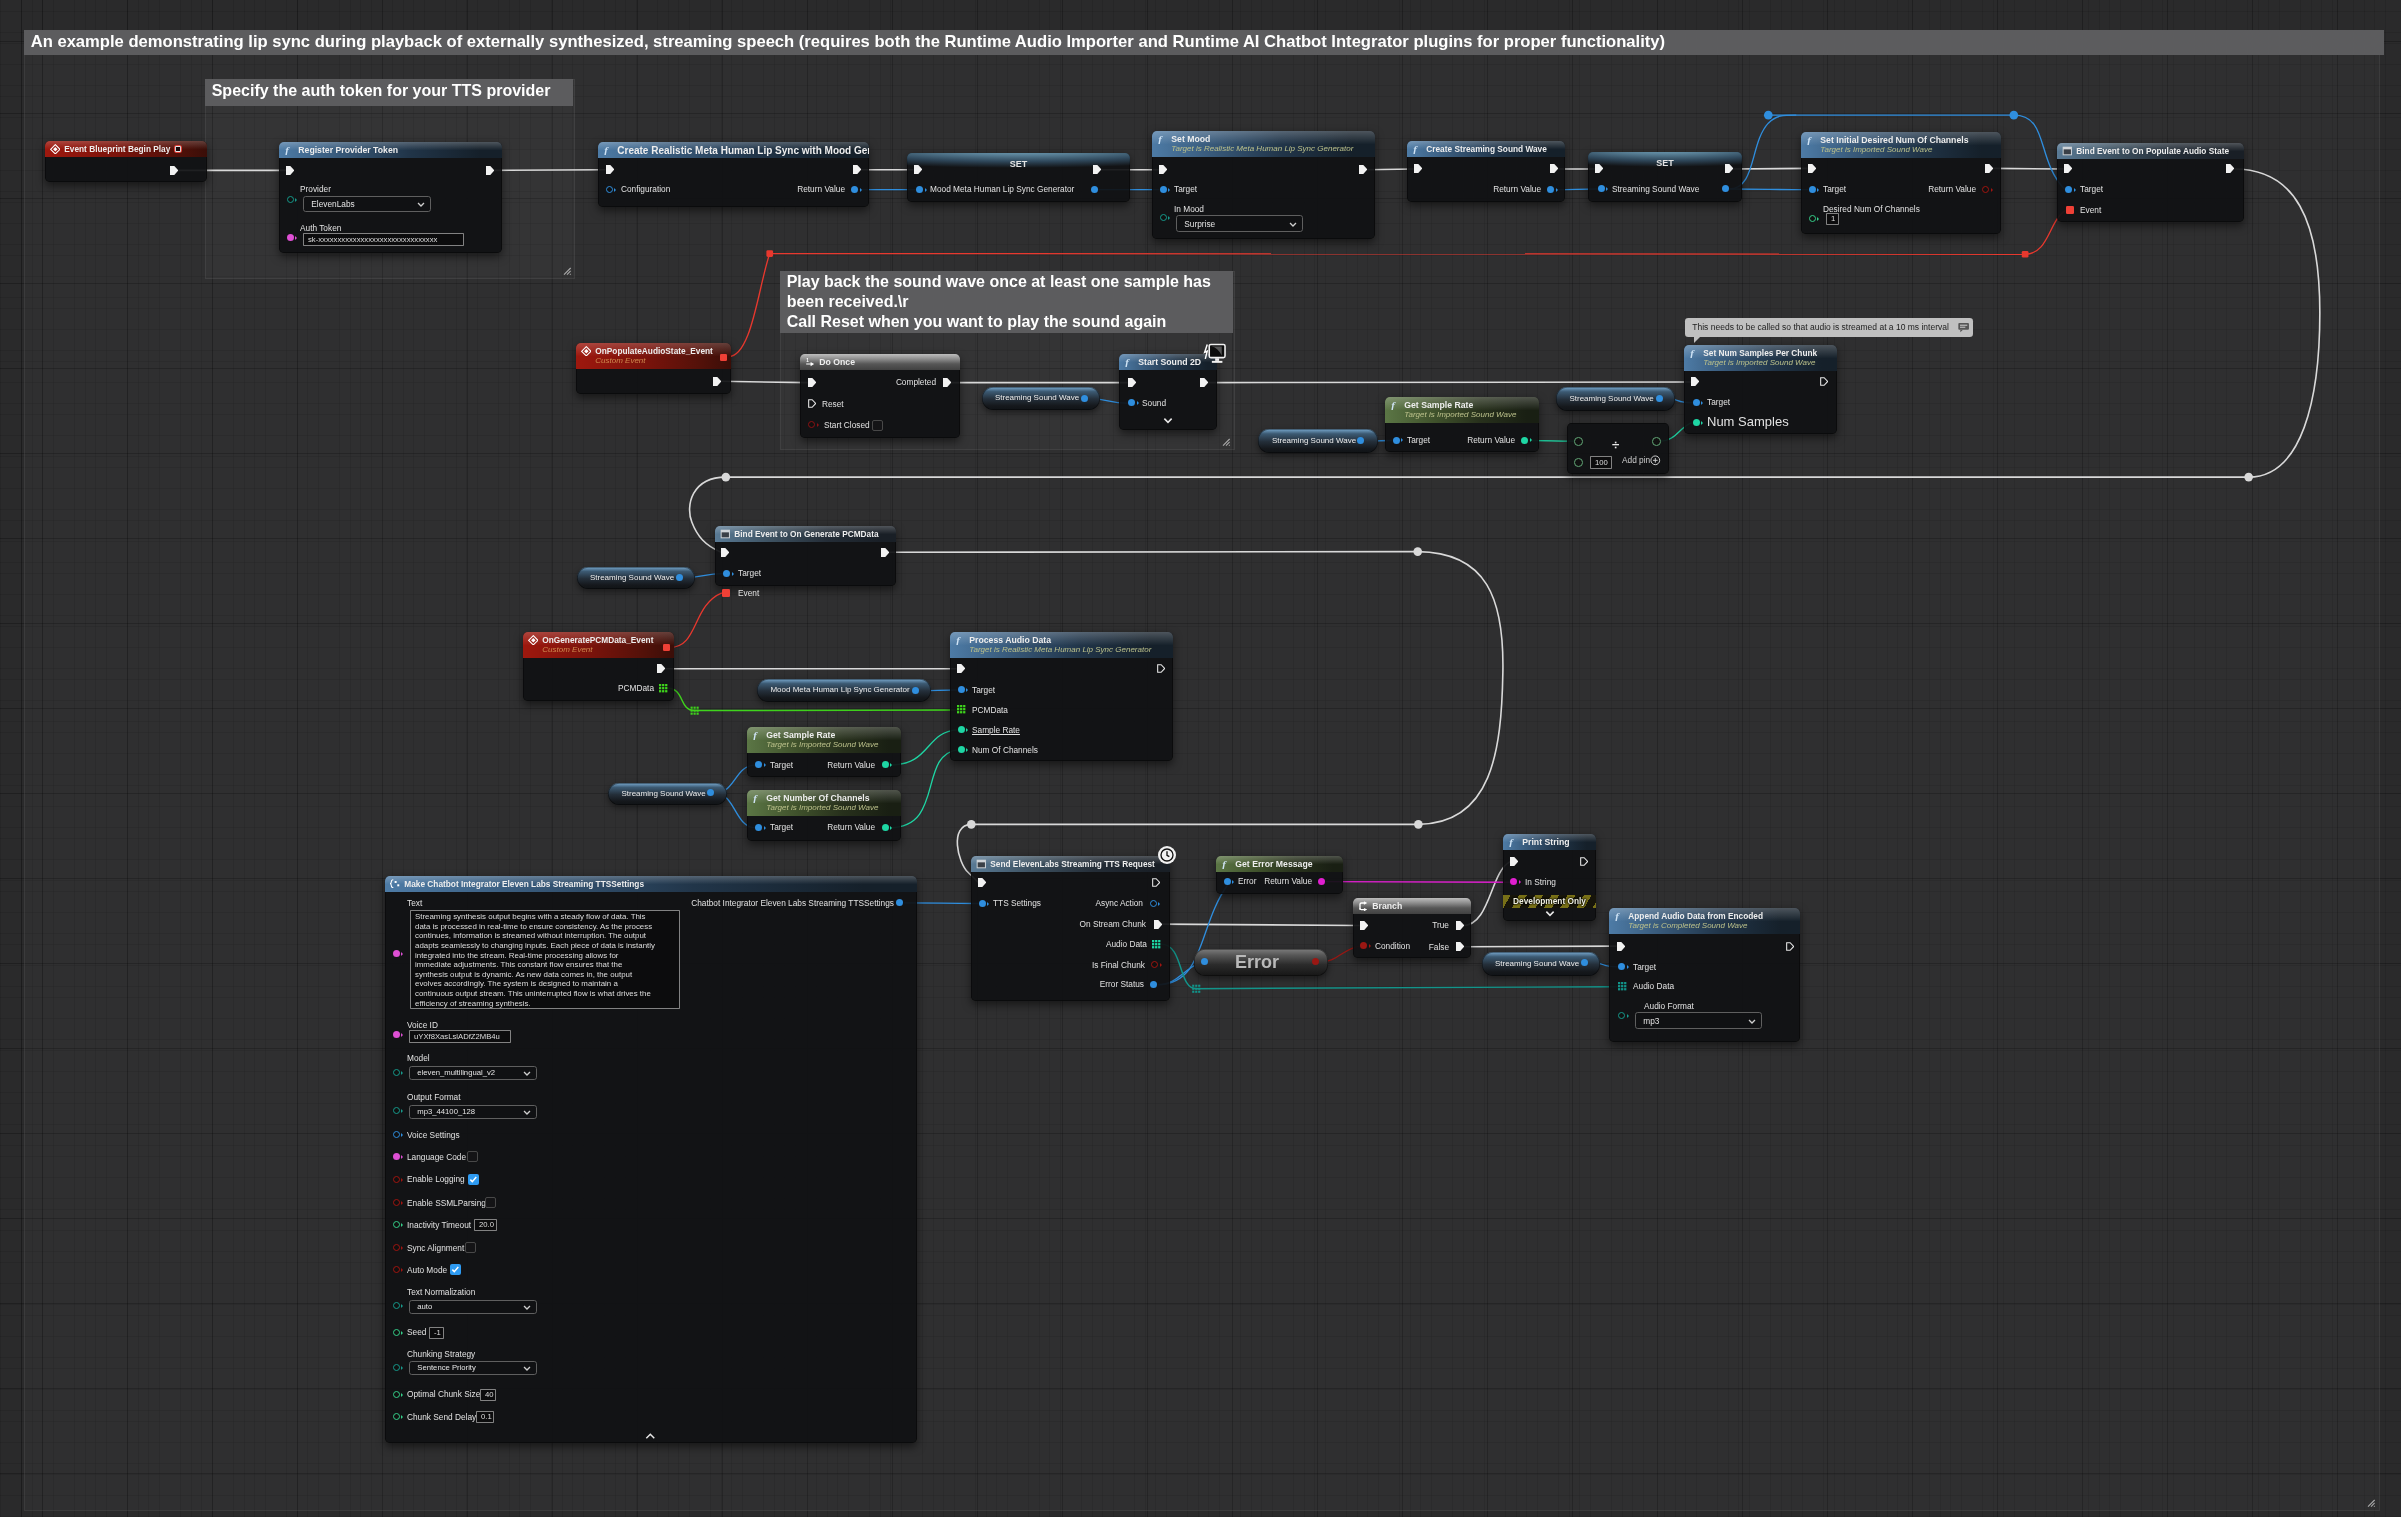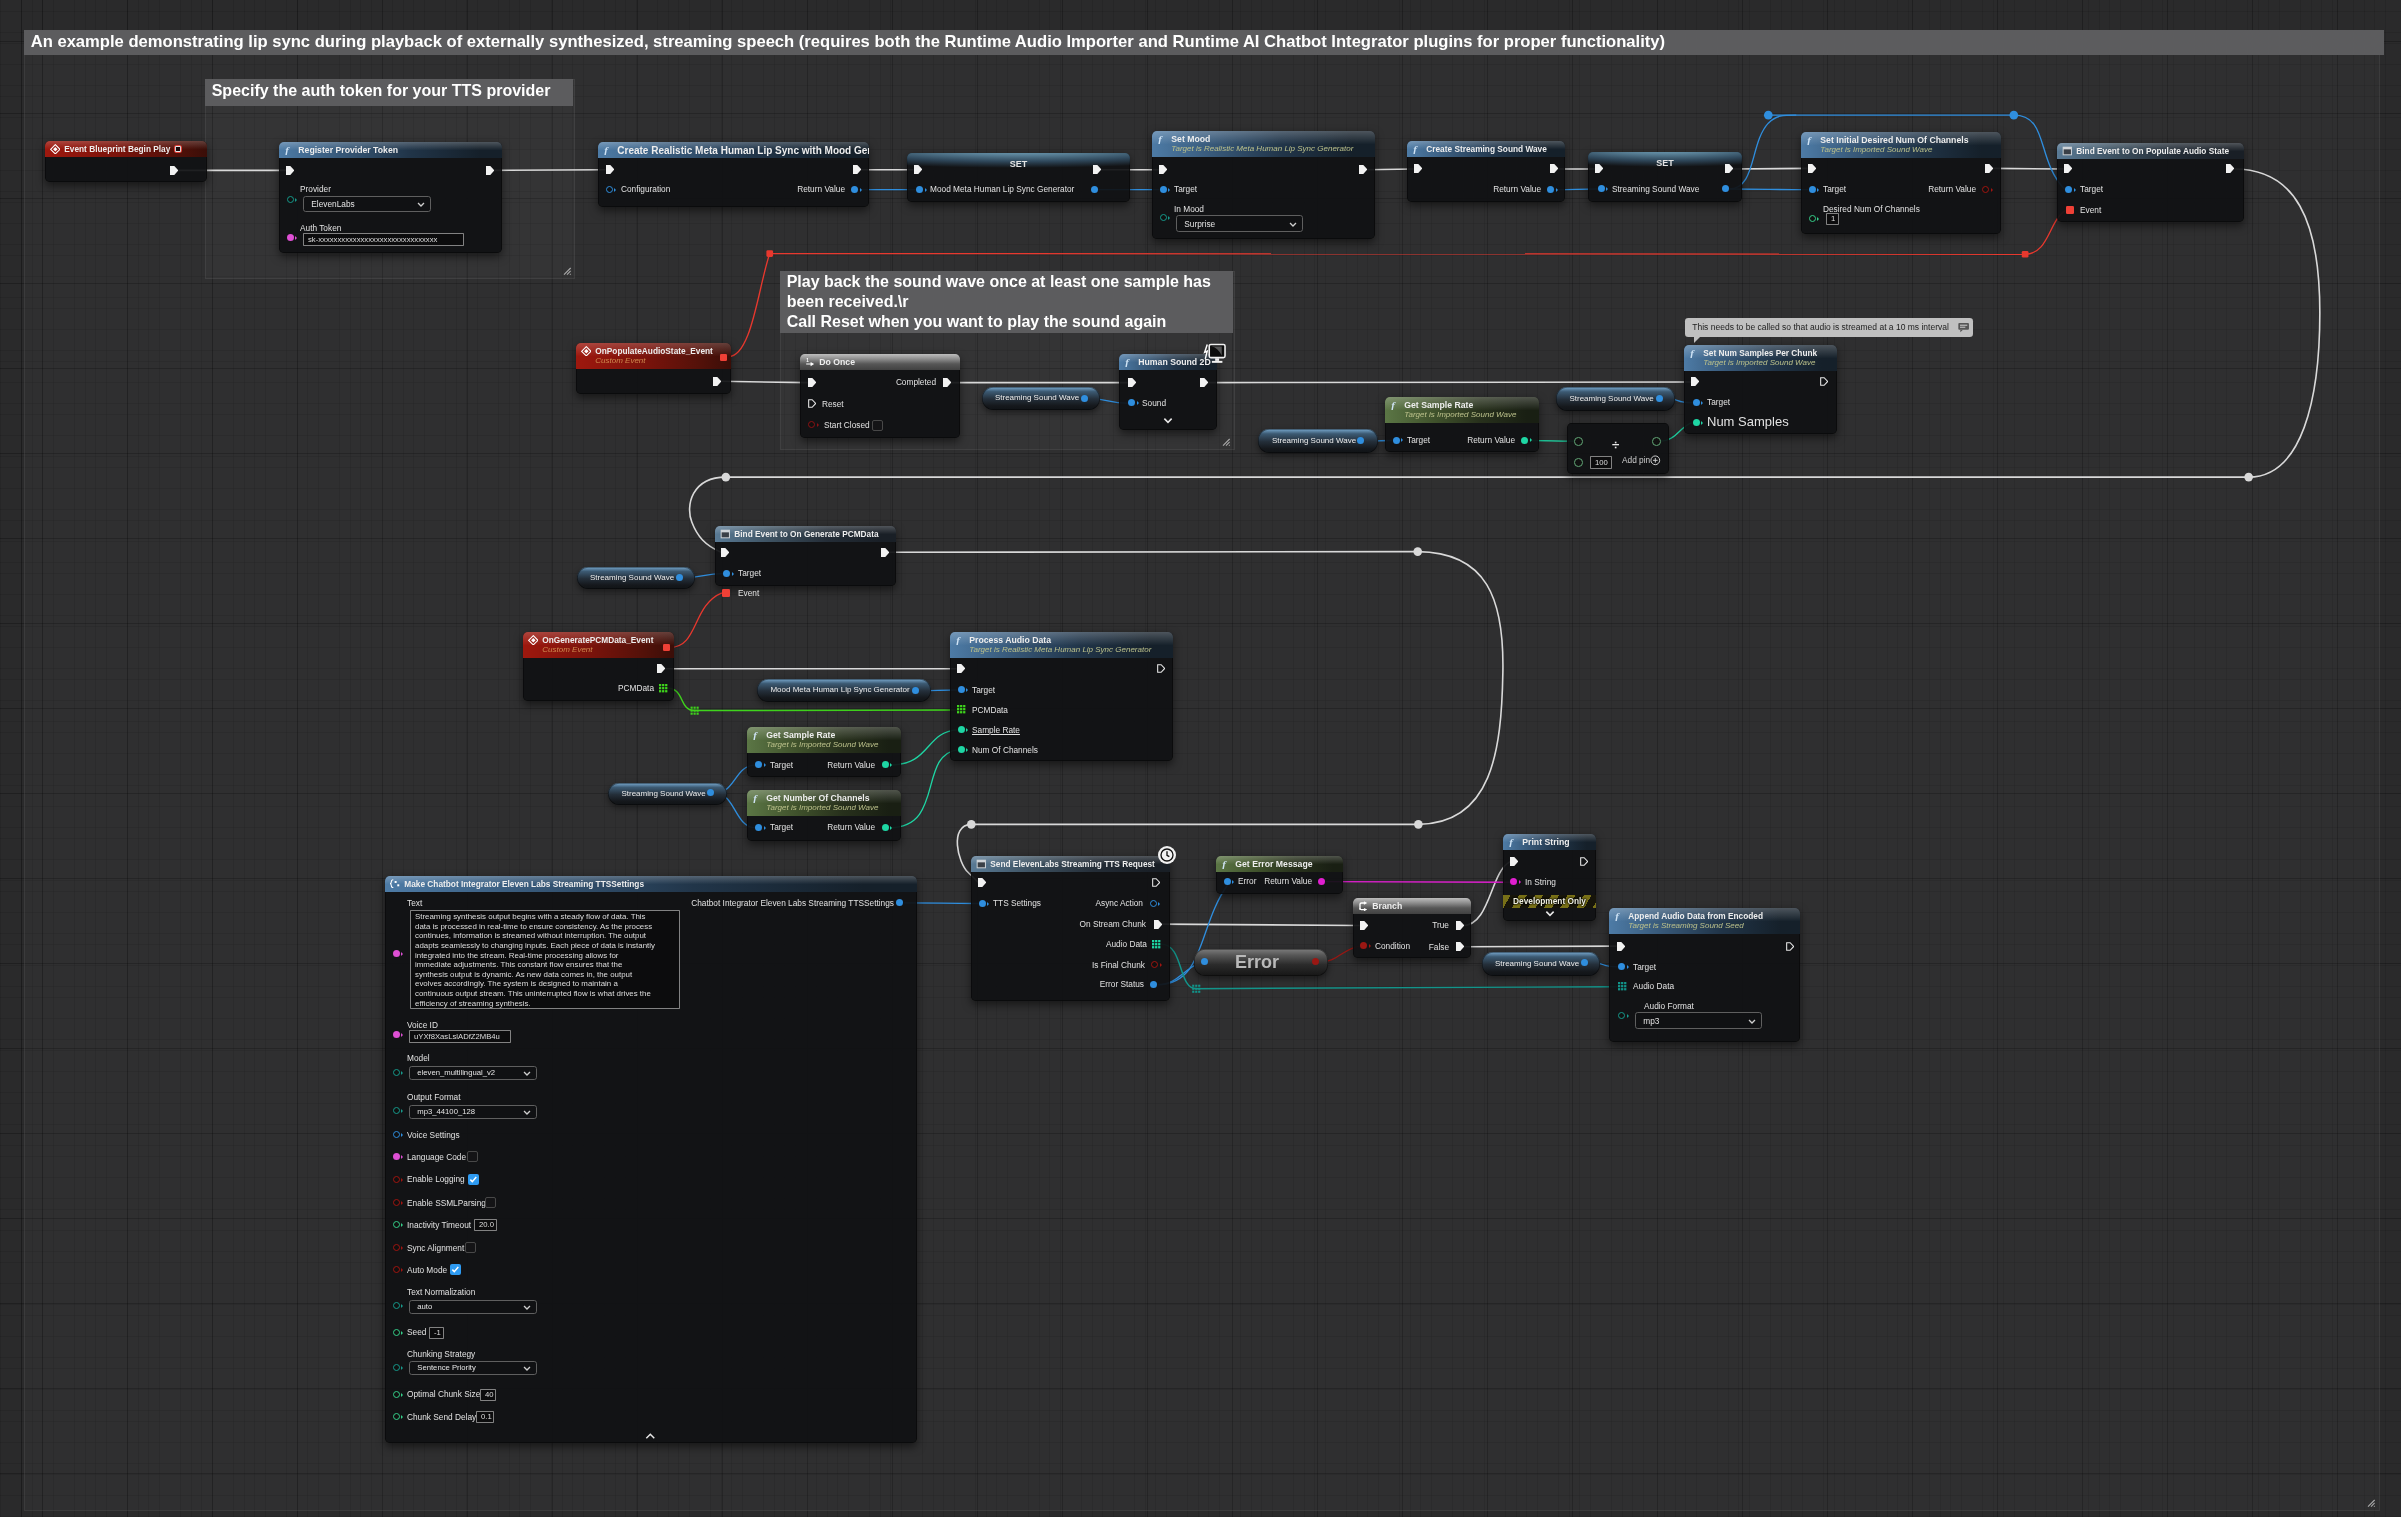"Human Sound 2D" span.htitle { text: Human -> Start }
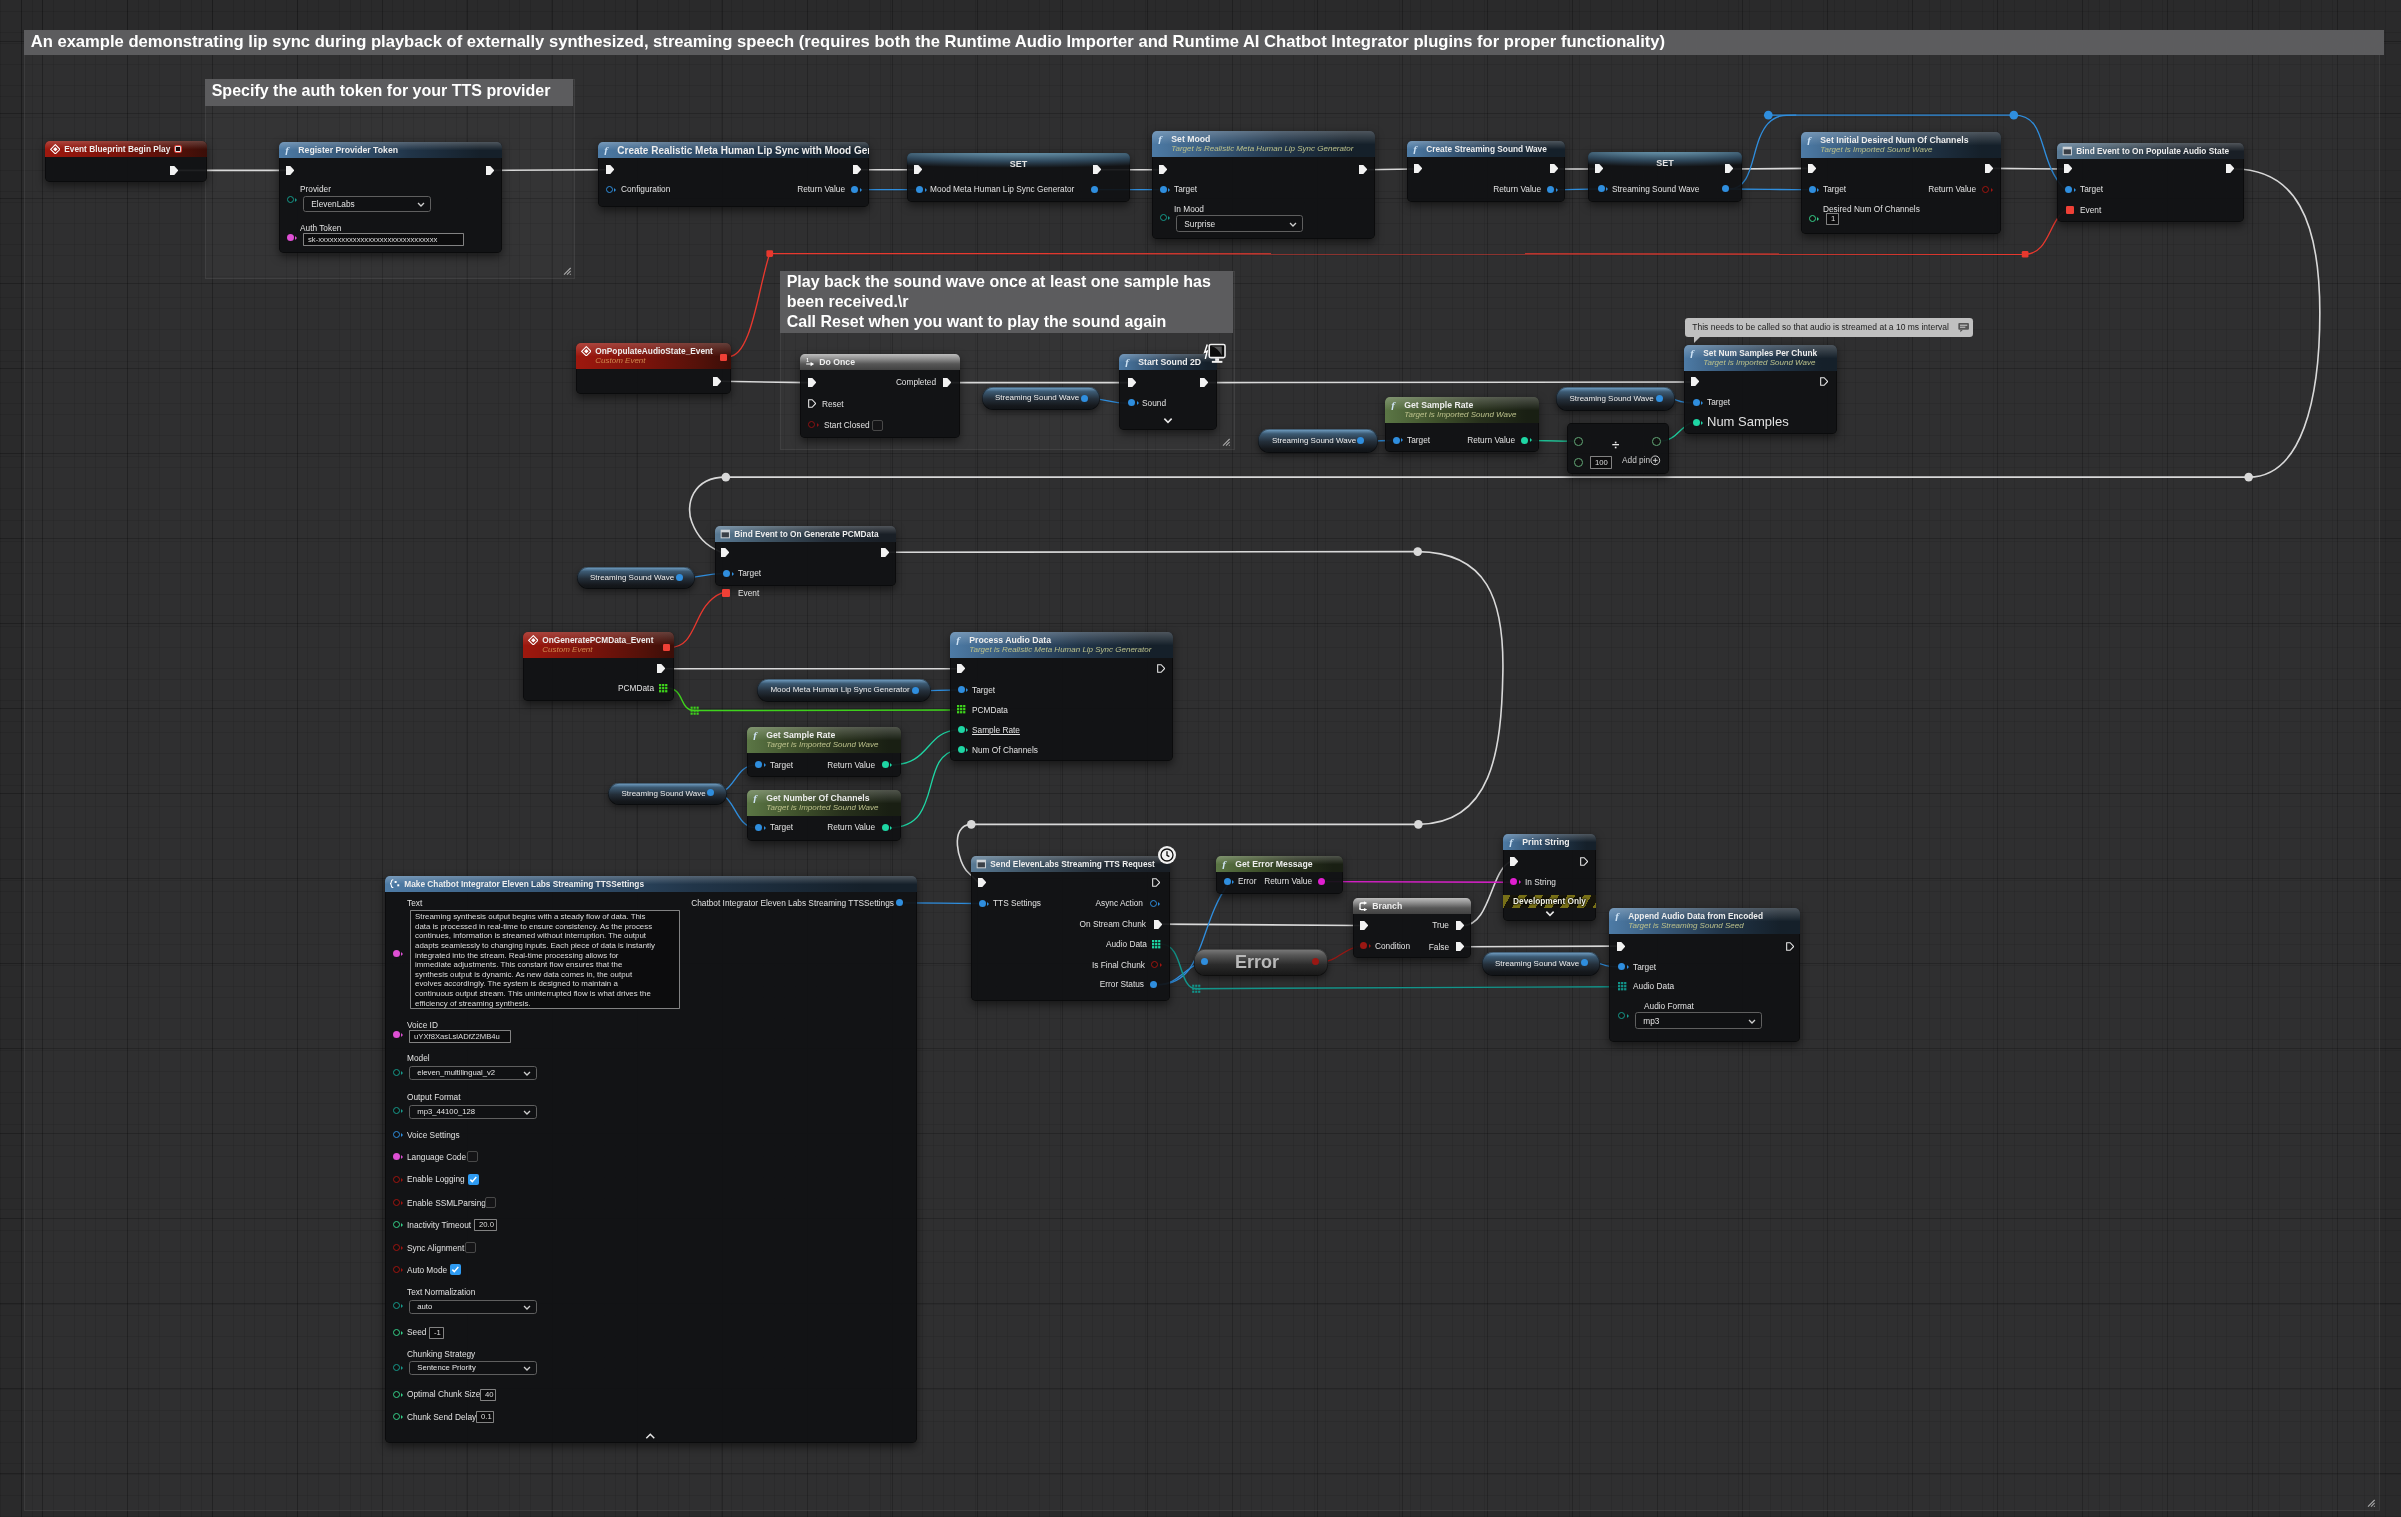"Target is Streaming Sound Seed" div.hsub { text: Streaming Sound Seed -> Completed Sound Wave }
